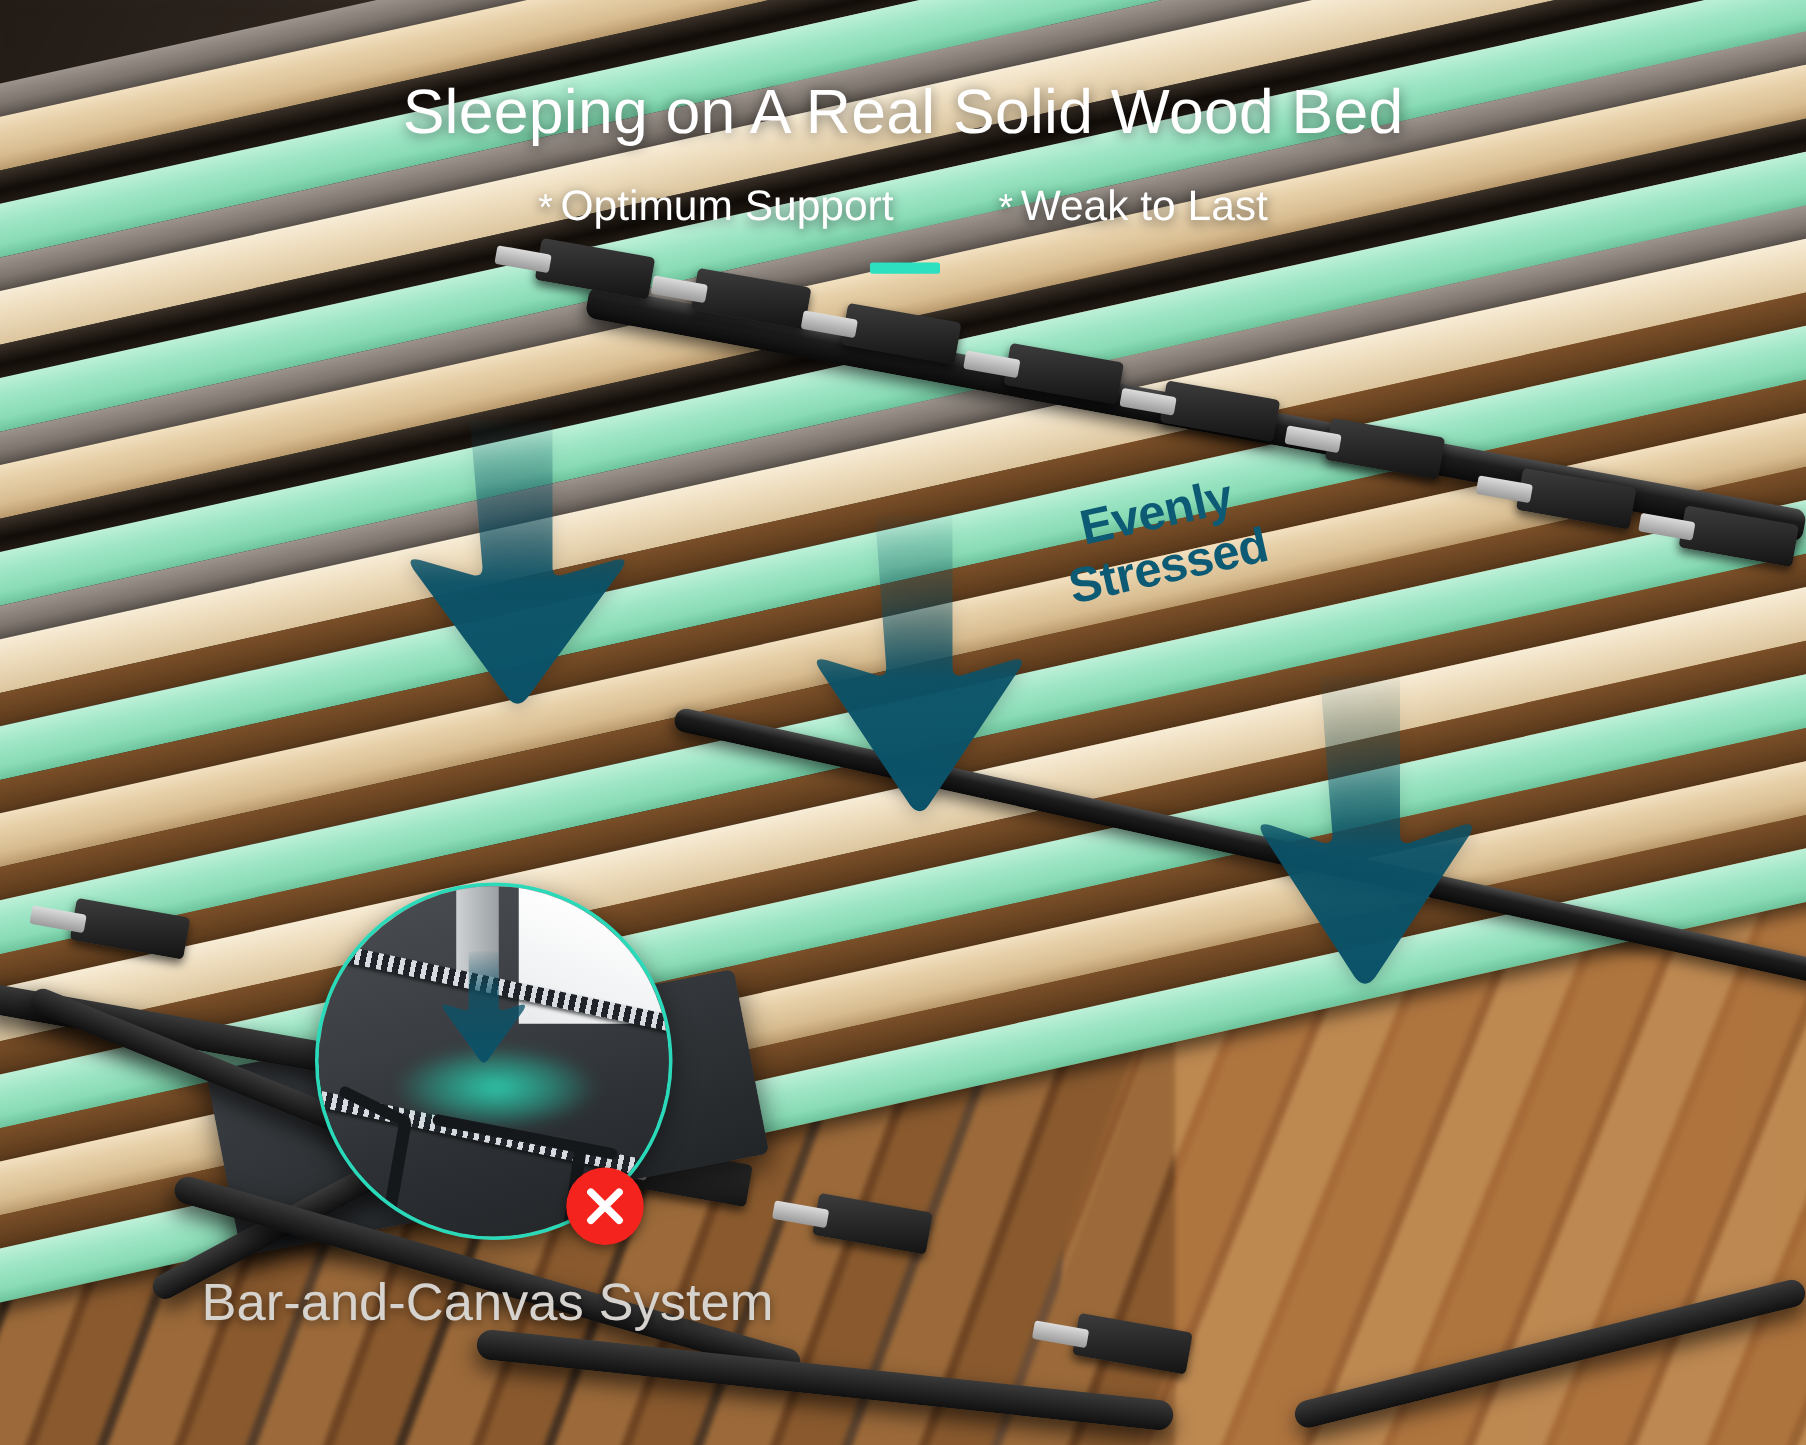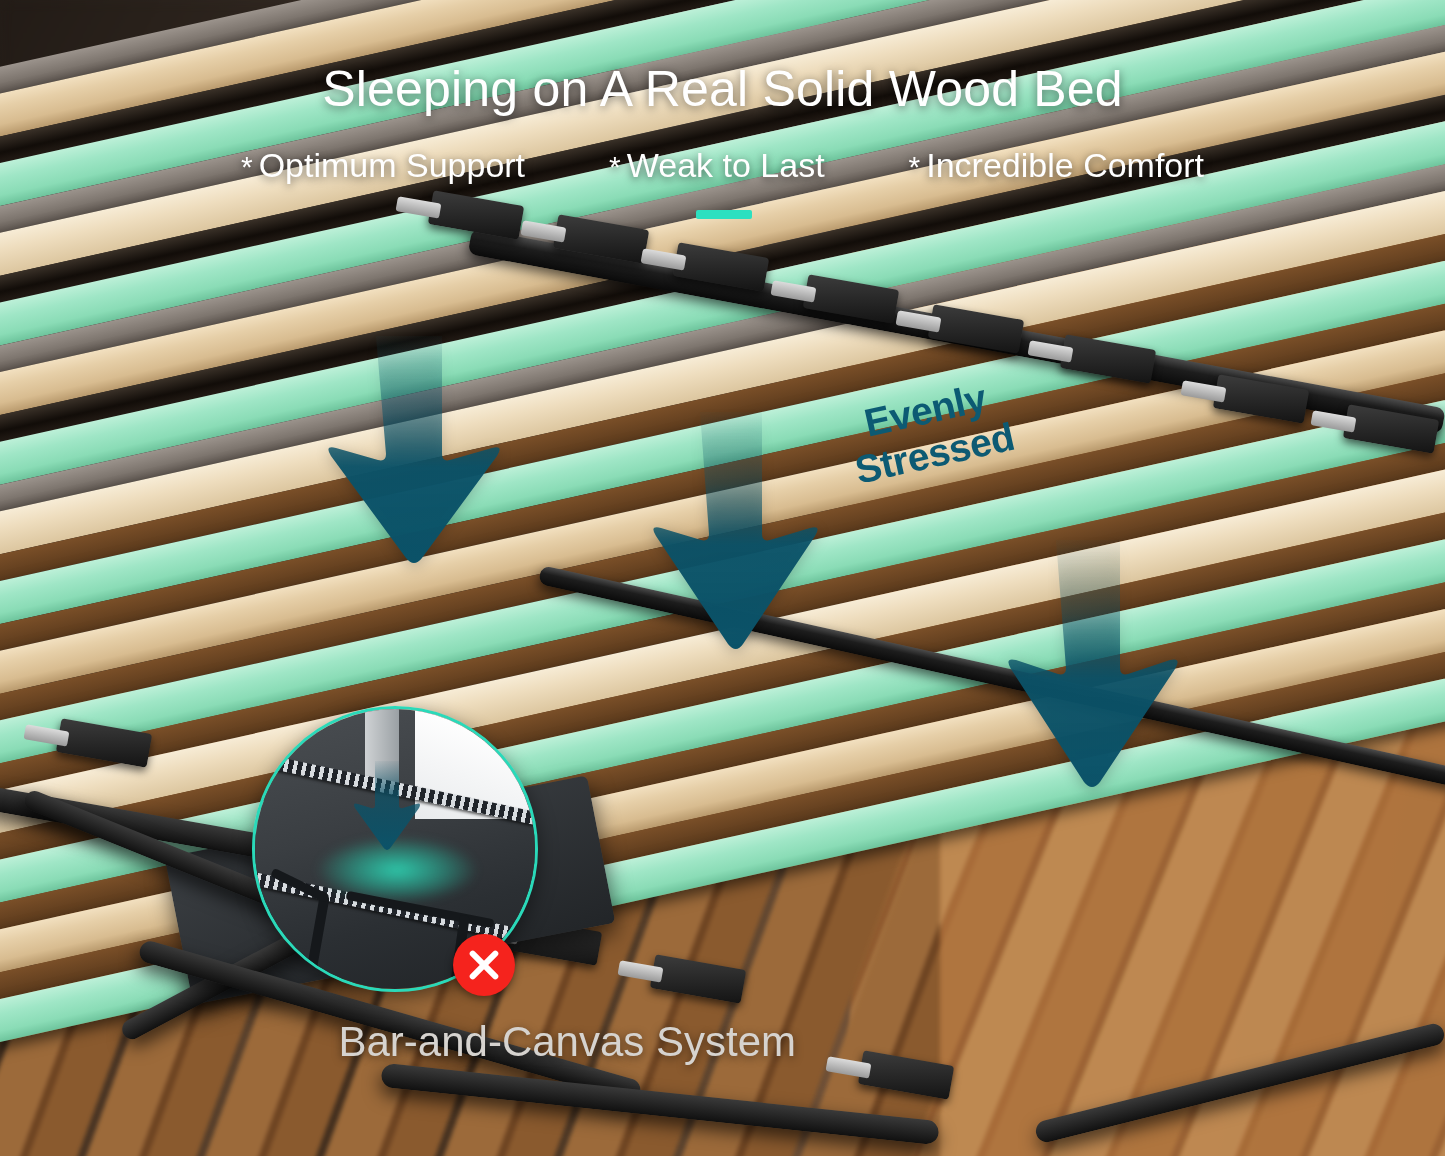"* Incredible Comfort" div.bullet { html: <div> <span>*</span><span>Incredible Comfort</span> </div> -> none }
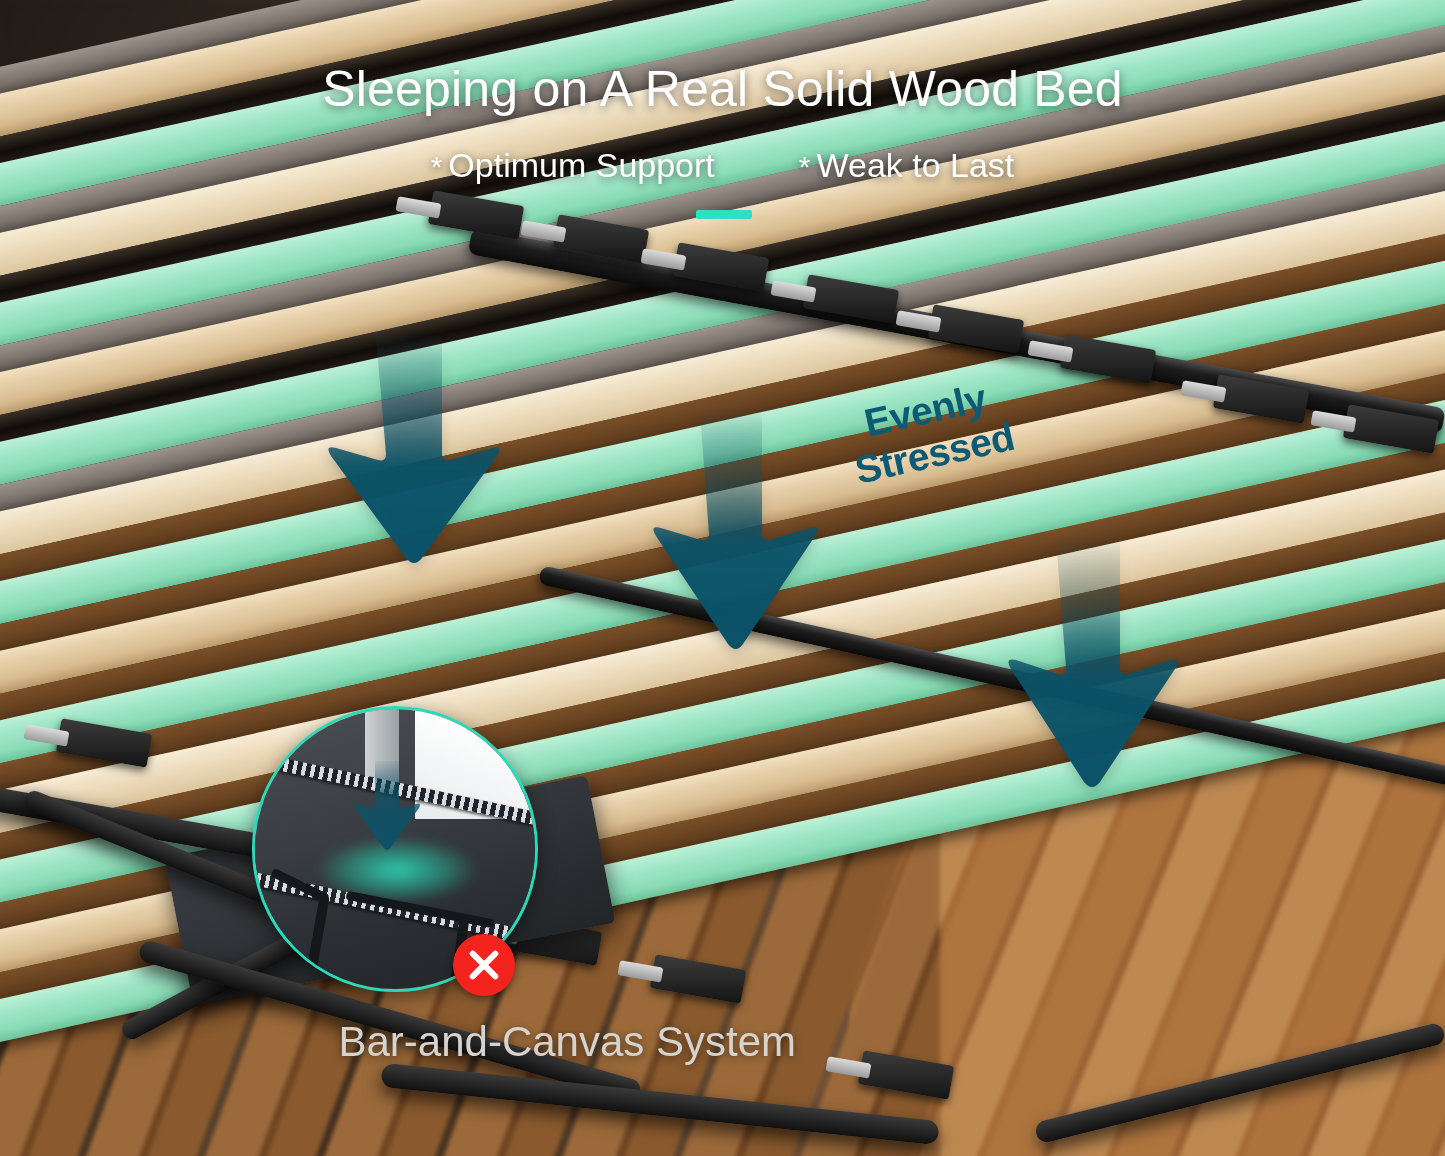"Bar-and-Canvas System" .bottom-title { left: 16px -> 0; text-align: right -> center }
